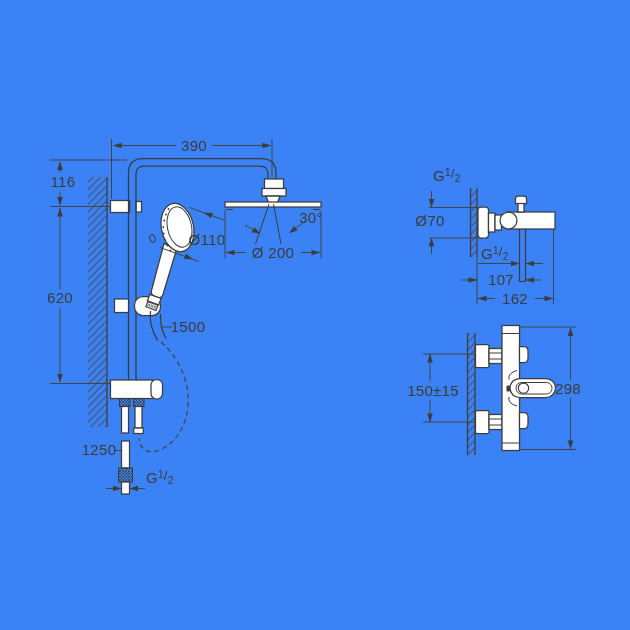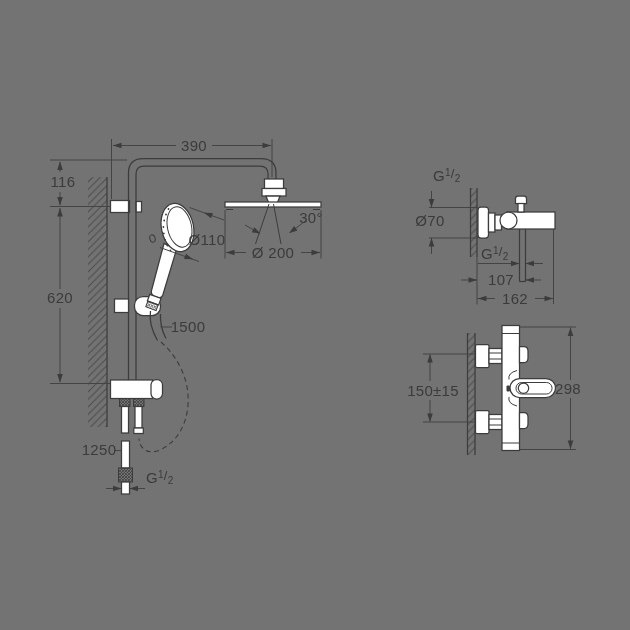"390" .stage { background: #737373 -> #3b82f6 }
